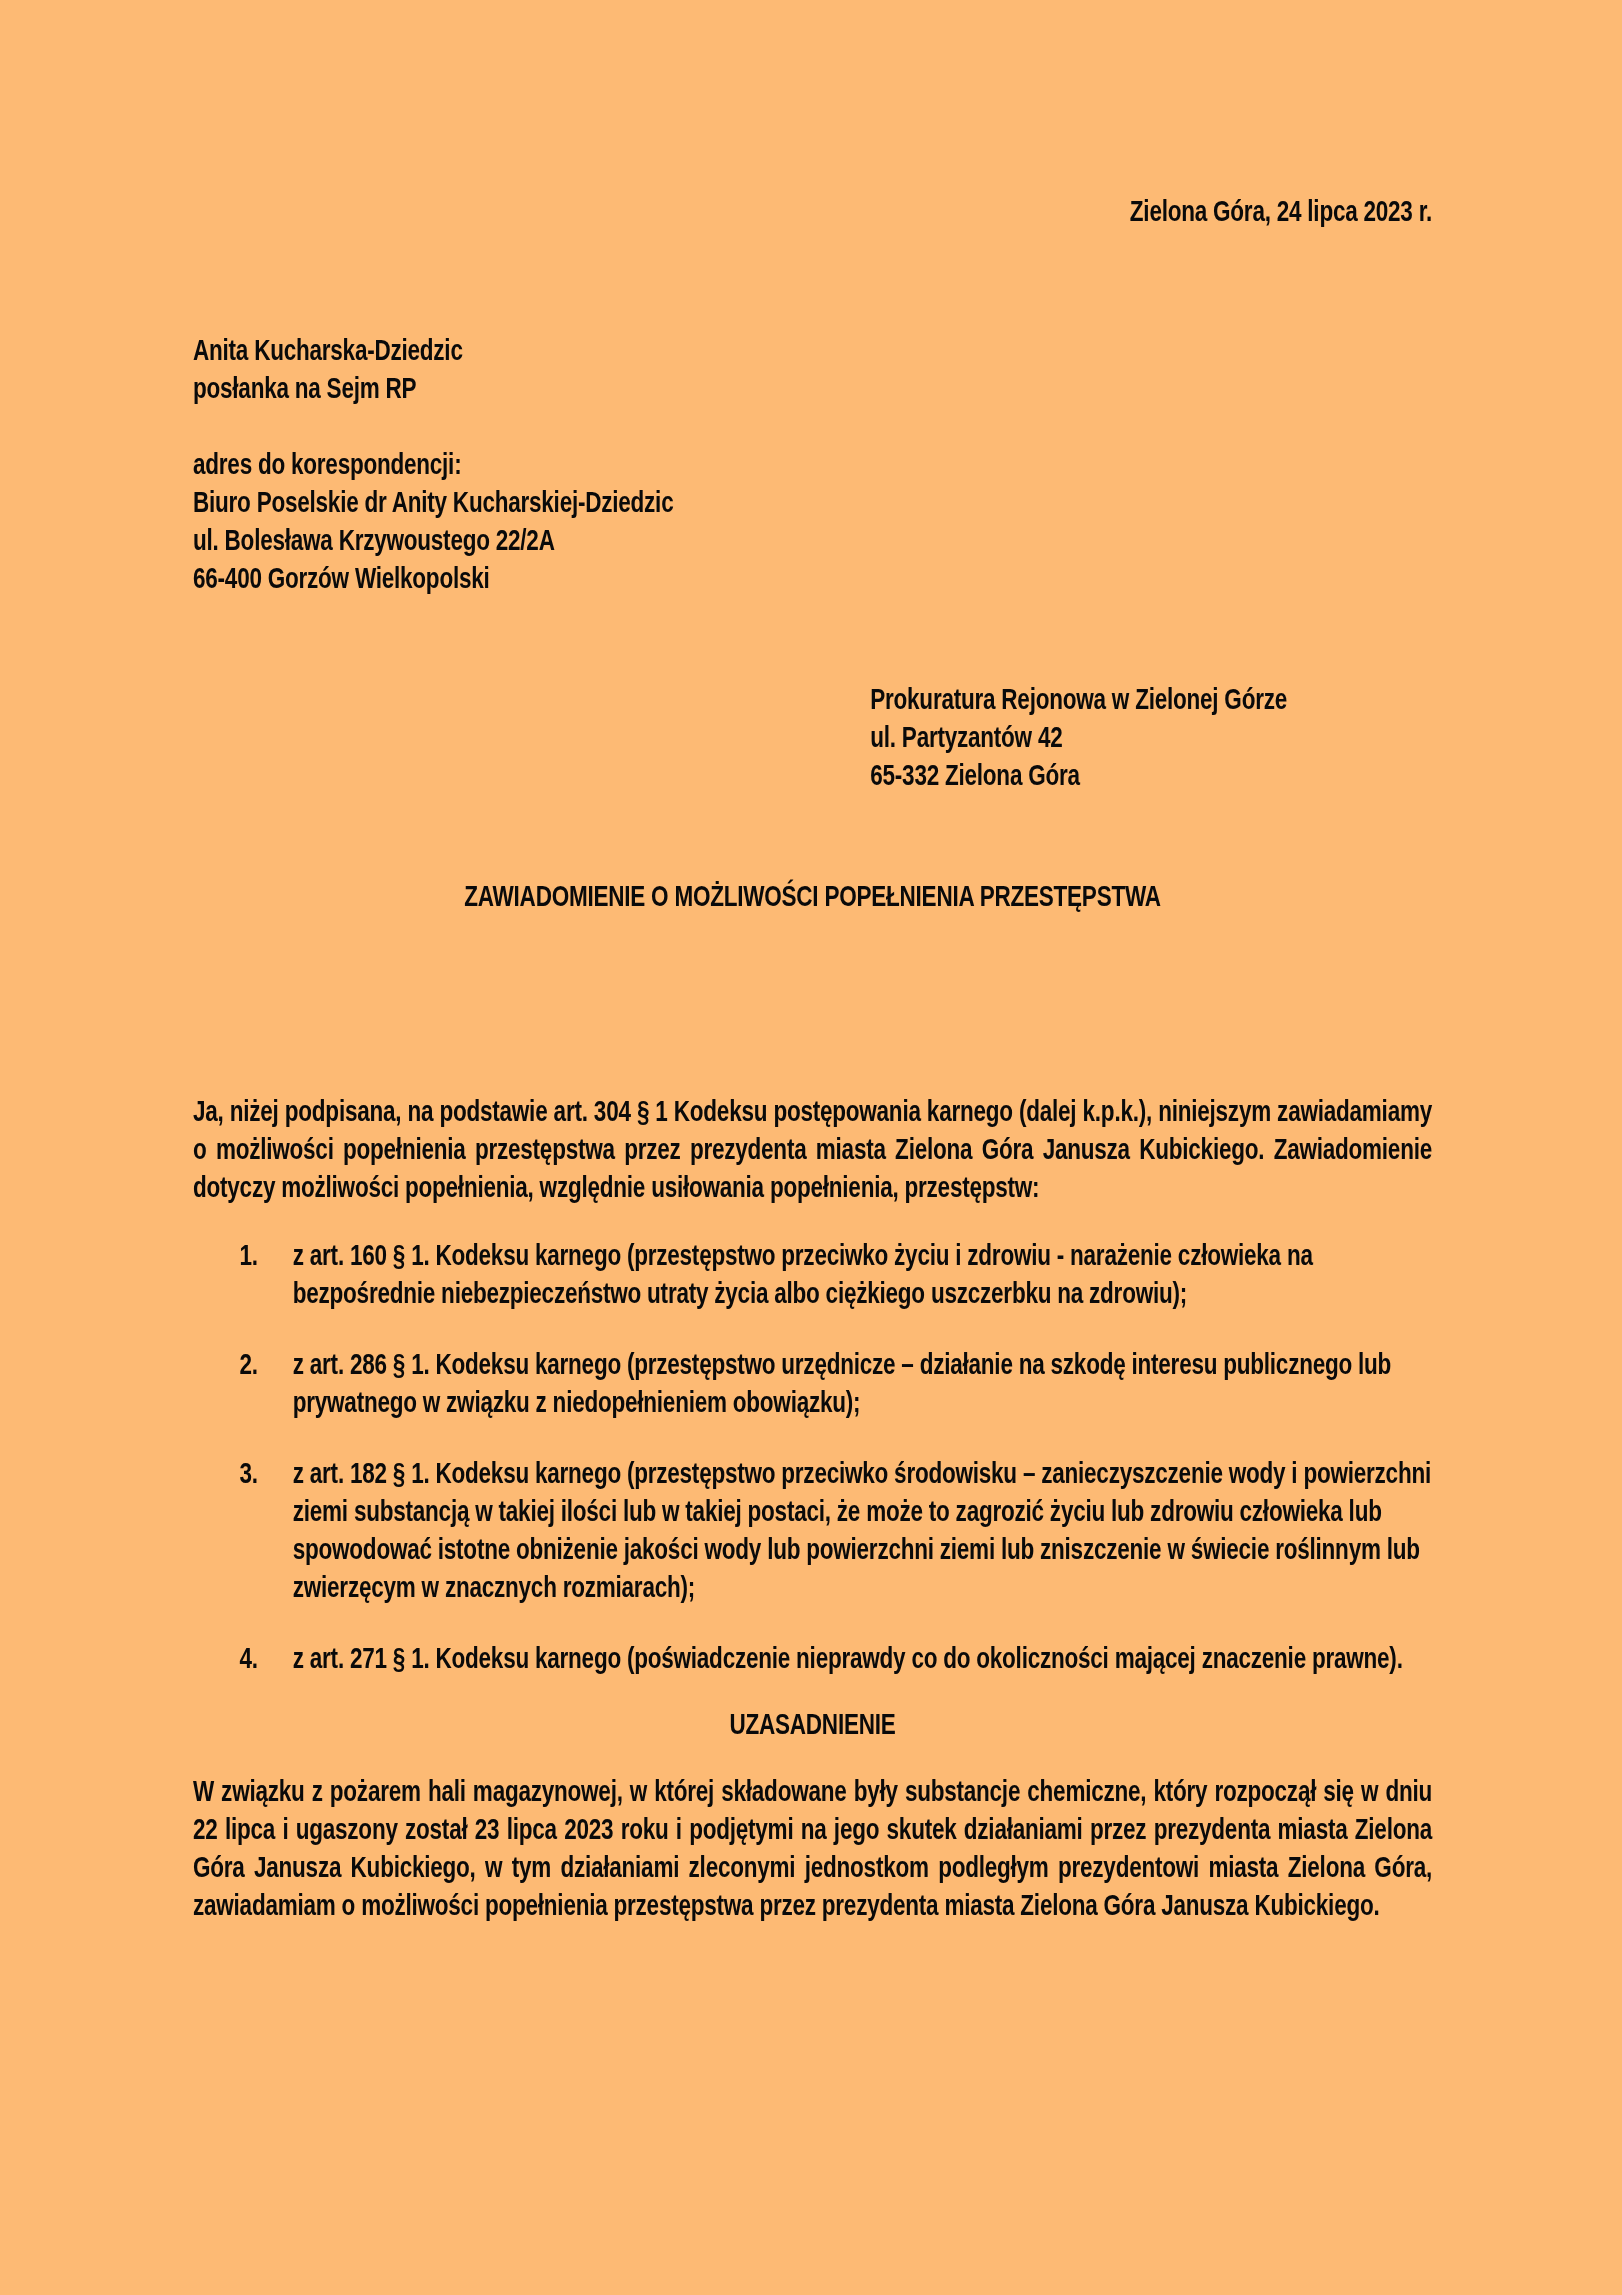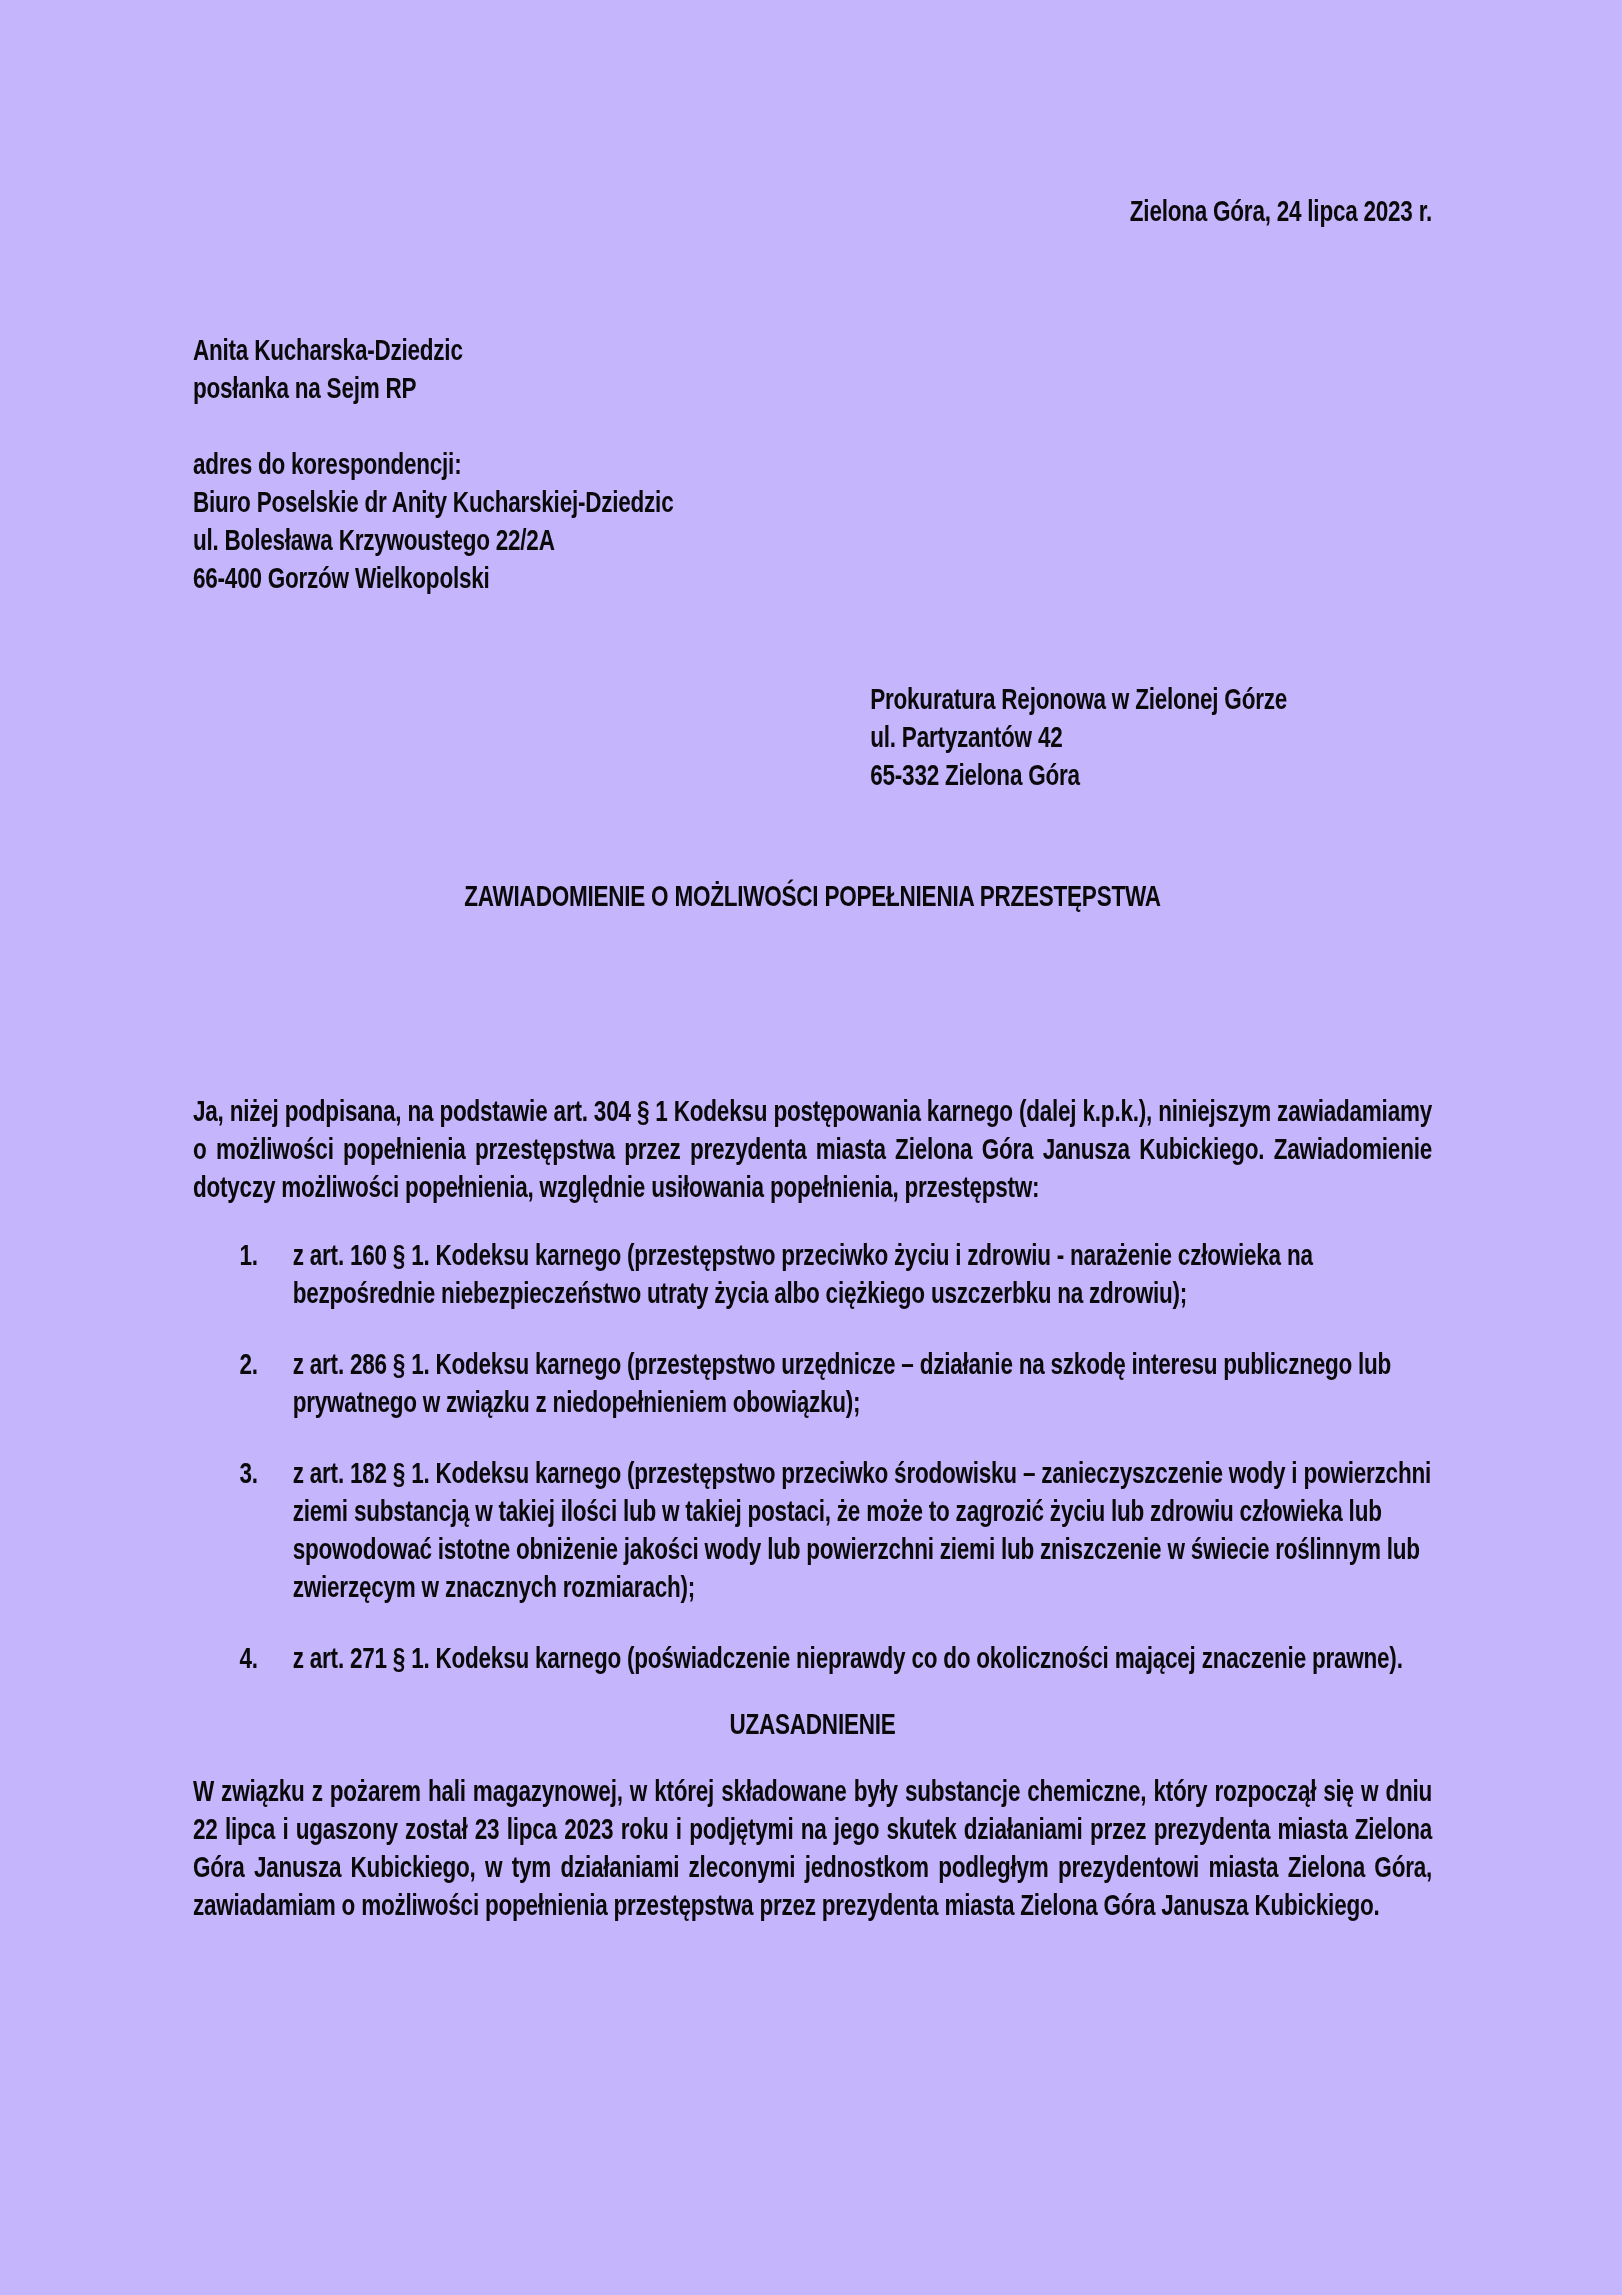"Zielona Góra, 24 lipca 2023" .page { background: #c4b5fd -> #fdba74 }
